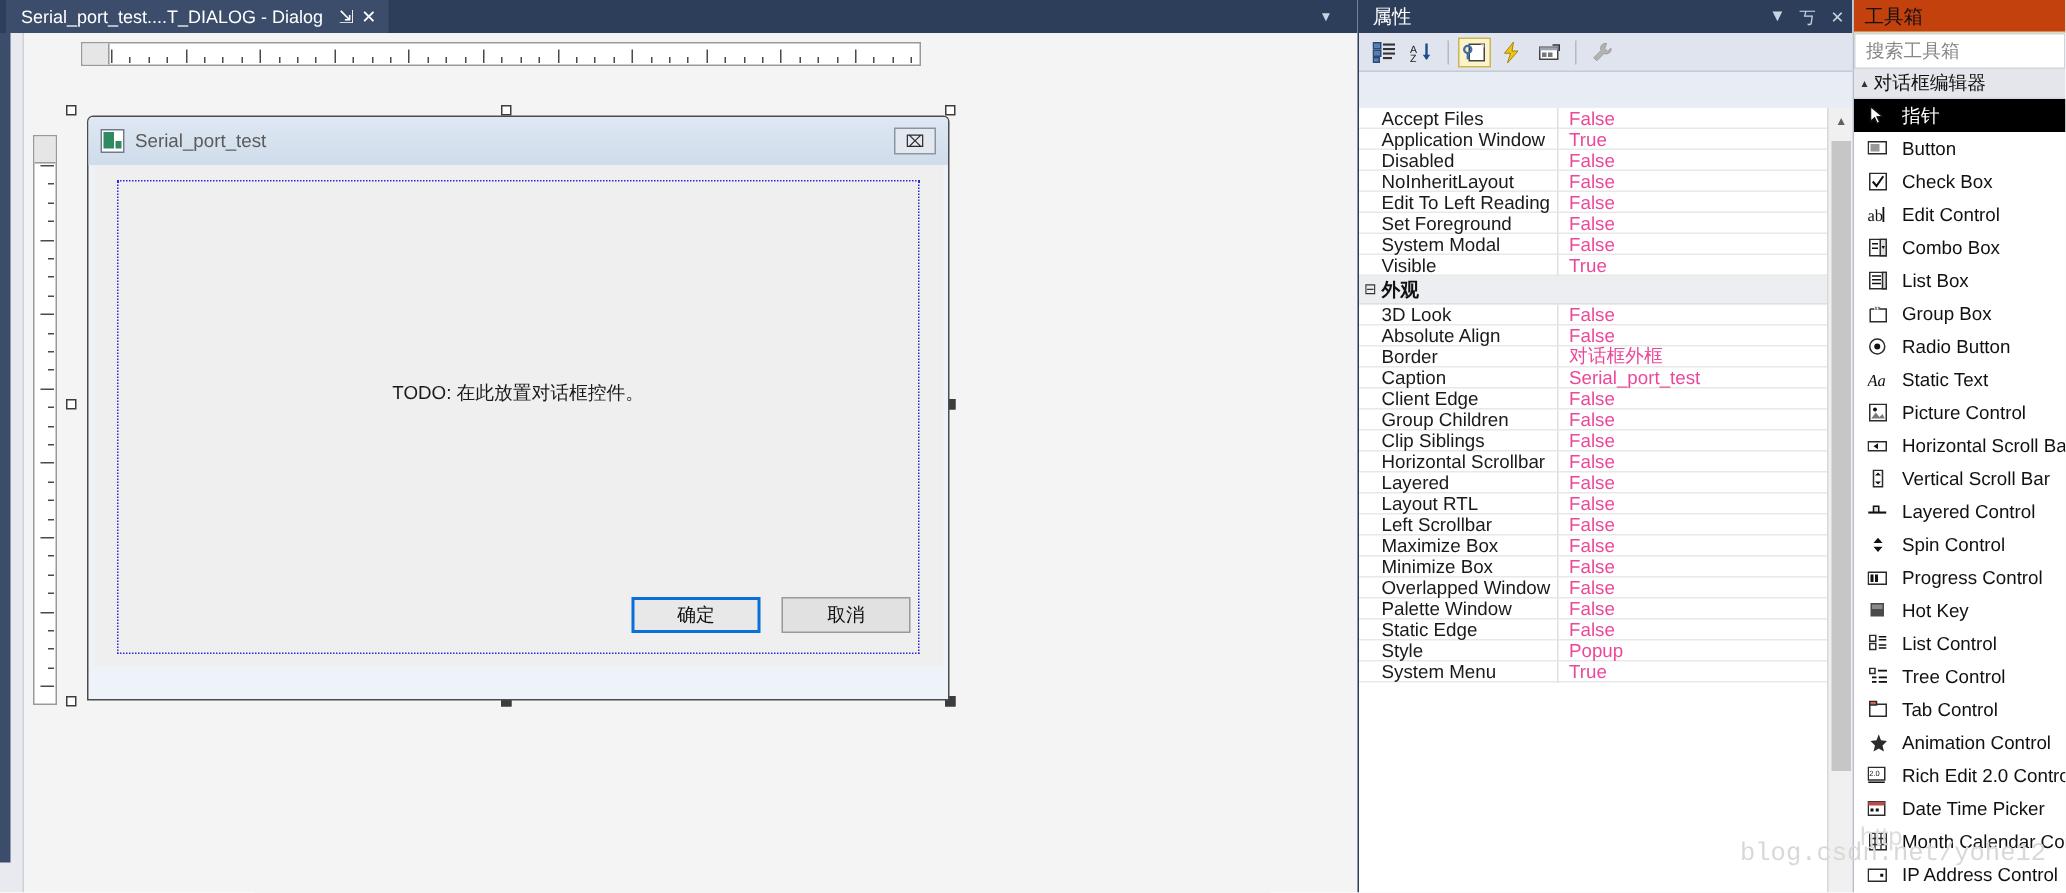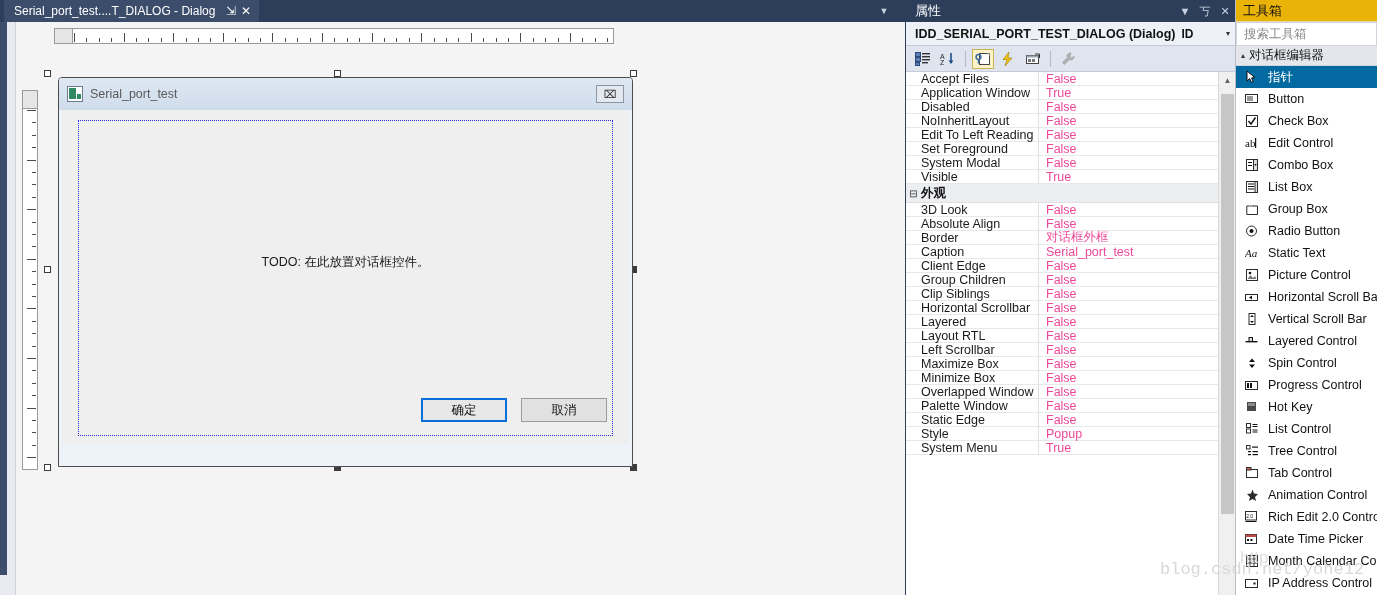"工具箱" .tbx-header { background: #eab308 -> #c2410c }
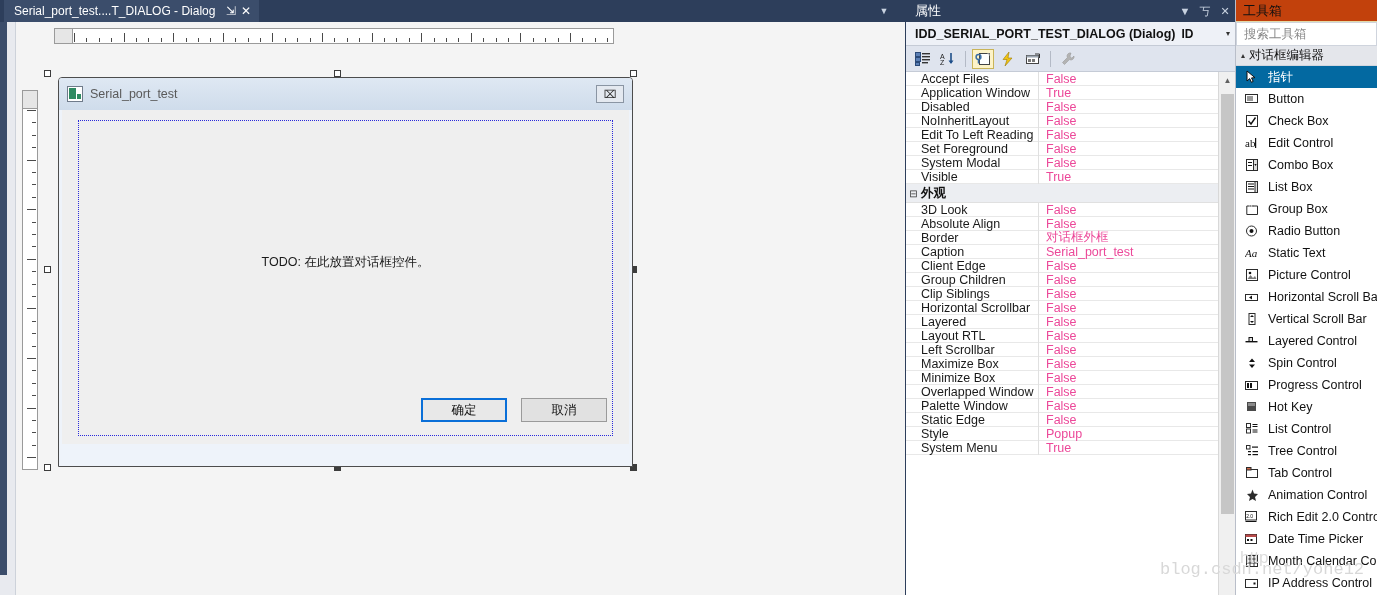"IDD_SERIAL_PORT_TEST_DIALOG (Dialog)" div.props-object { html: <div> <span>IDD_SERIAL_PORT_TEST_DIALOG (Dialog)</span> <span>ID</span> <span>▾</span> </div> -> none }
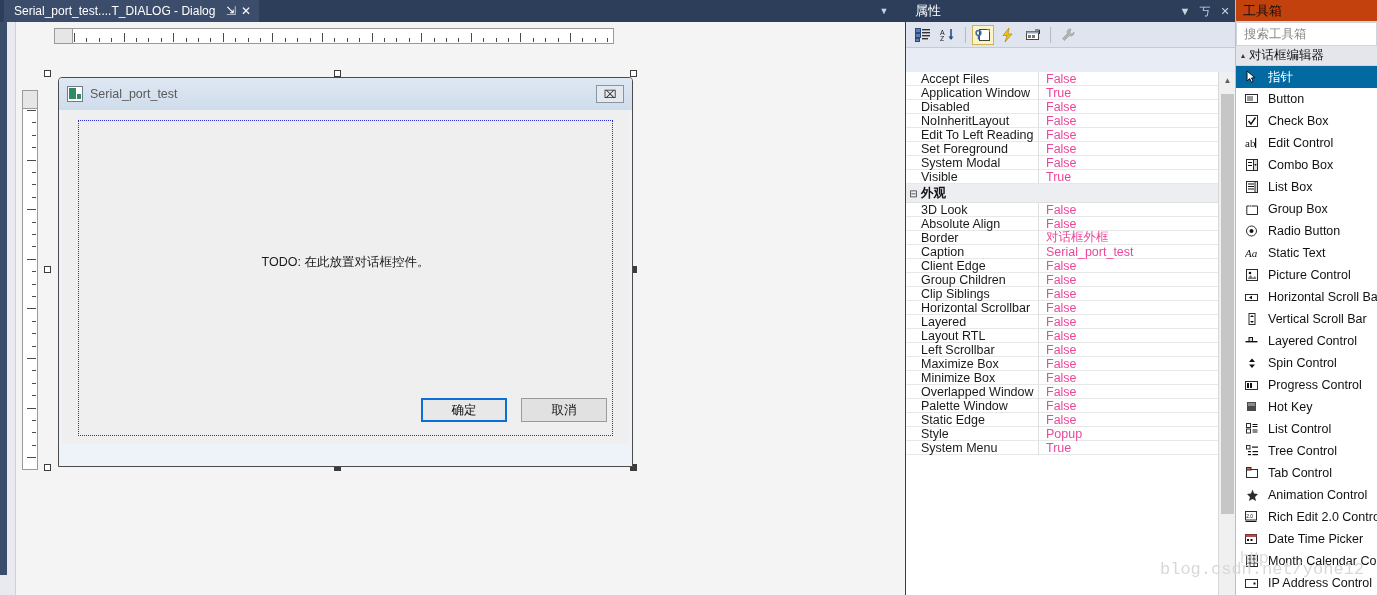"指针" .tbx-item.selected { background: #0369a1 -> #000000 }
